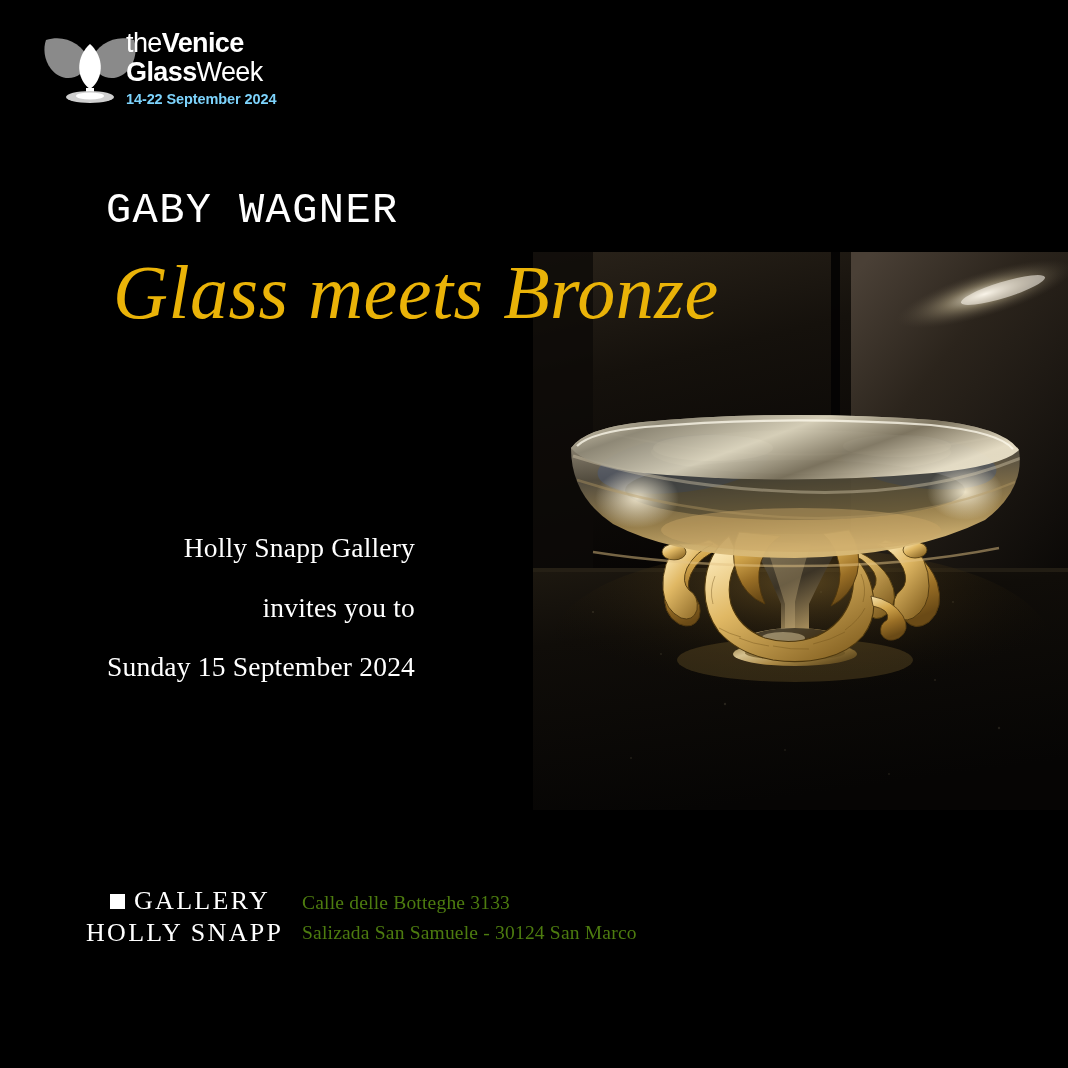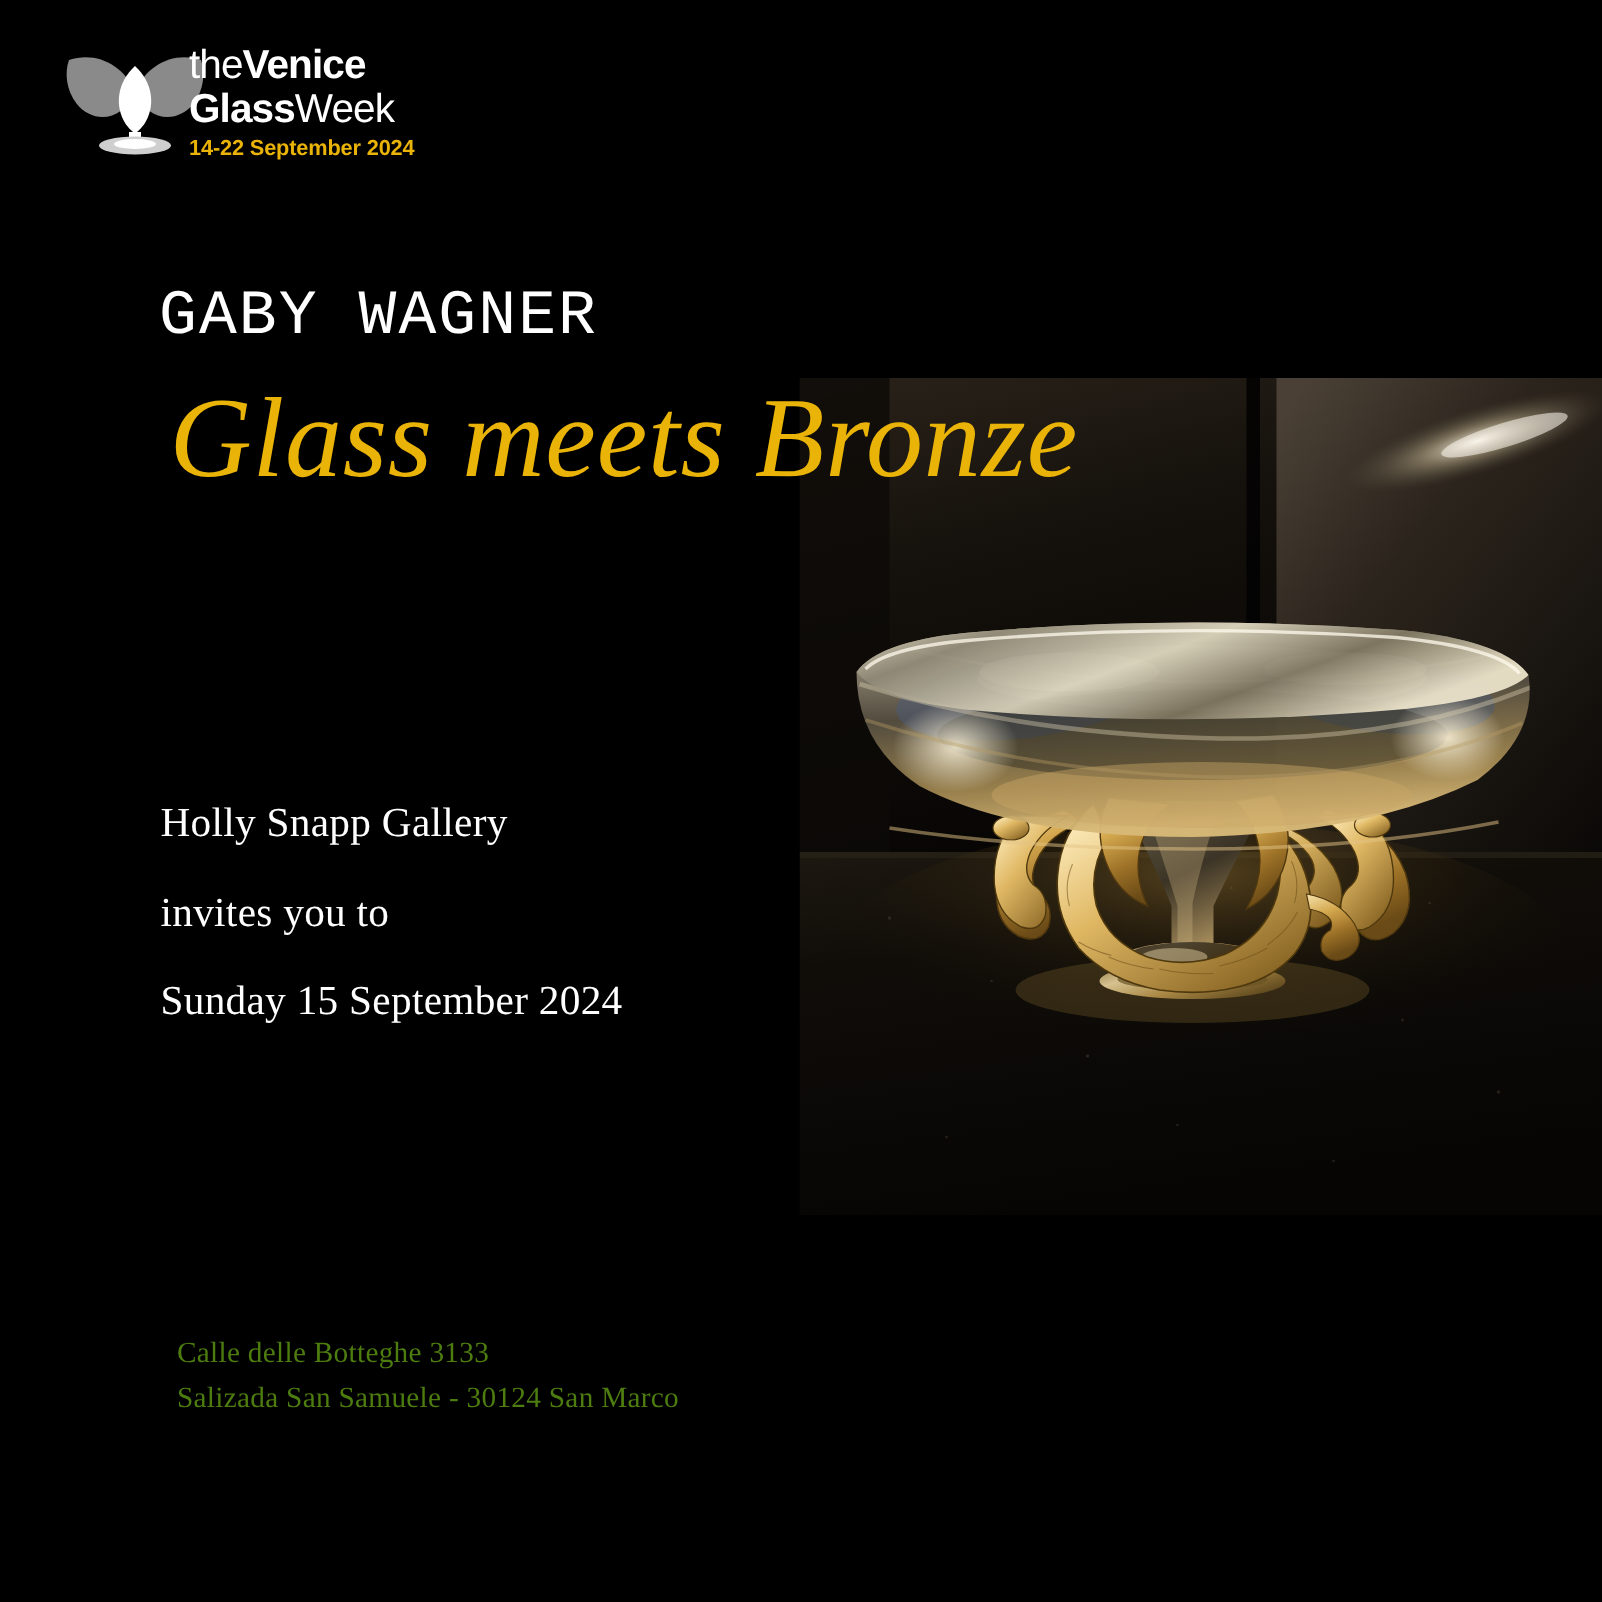"14-22 September 2024" .vgw-dates { color: #eab308 -> #7dd3fc }
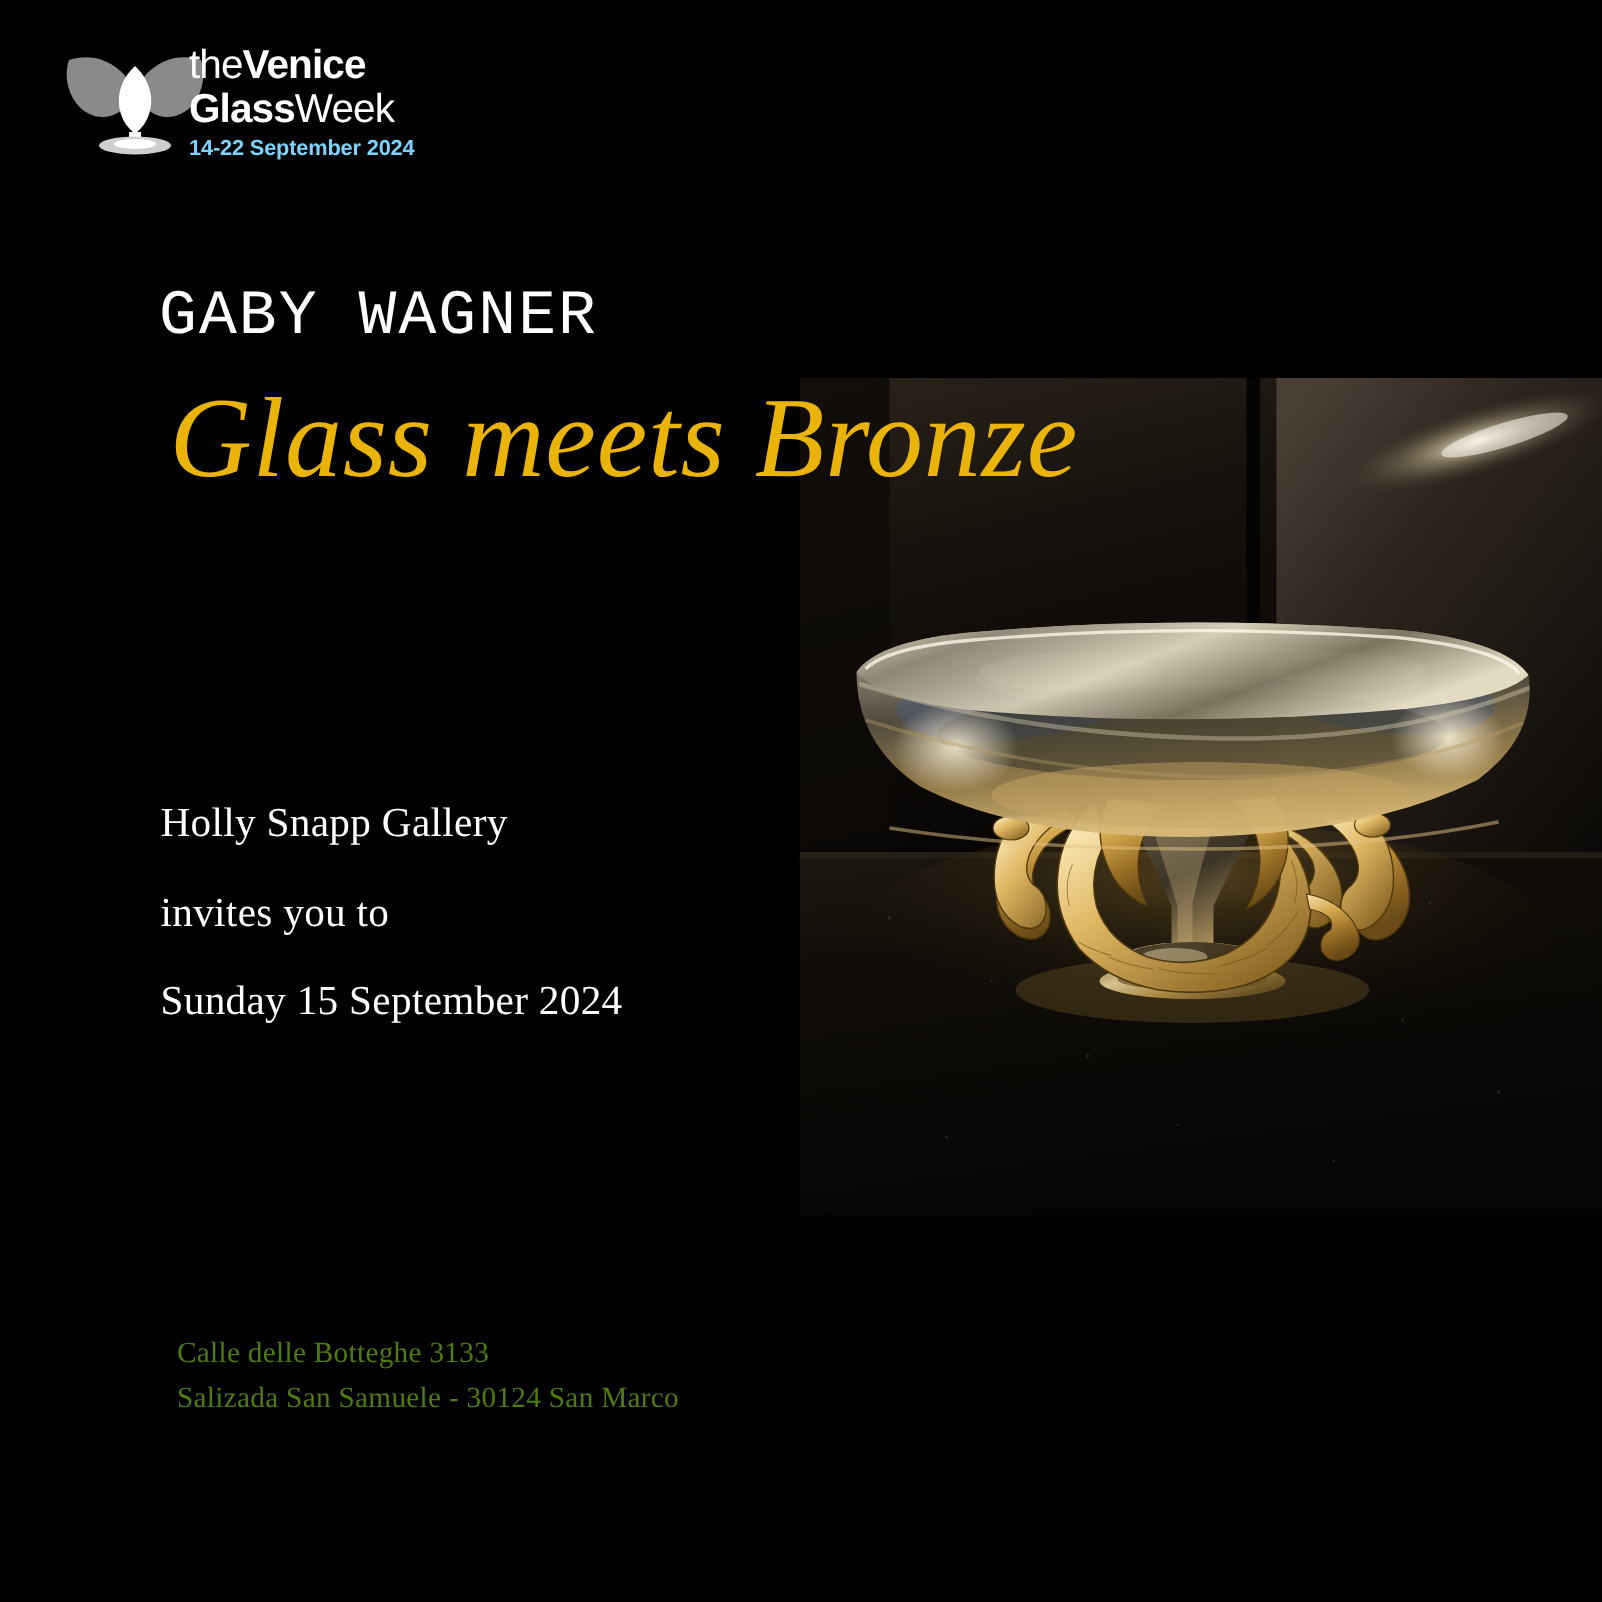"Holly Snapp Gallery" .invite-line { text-align: none -> right }
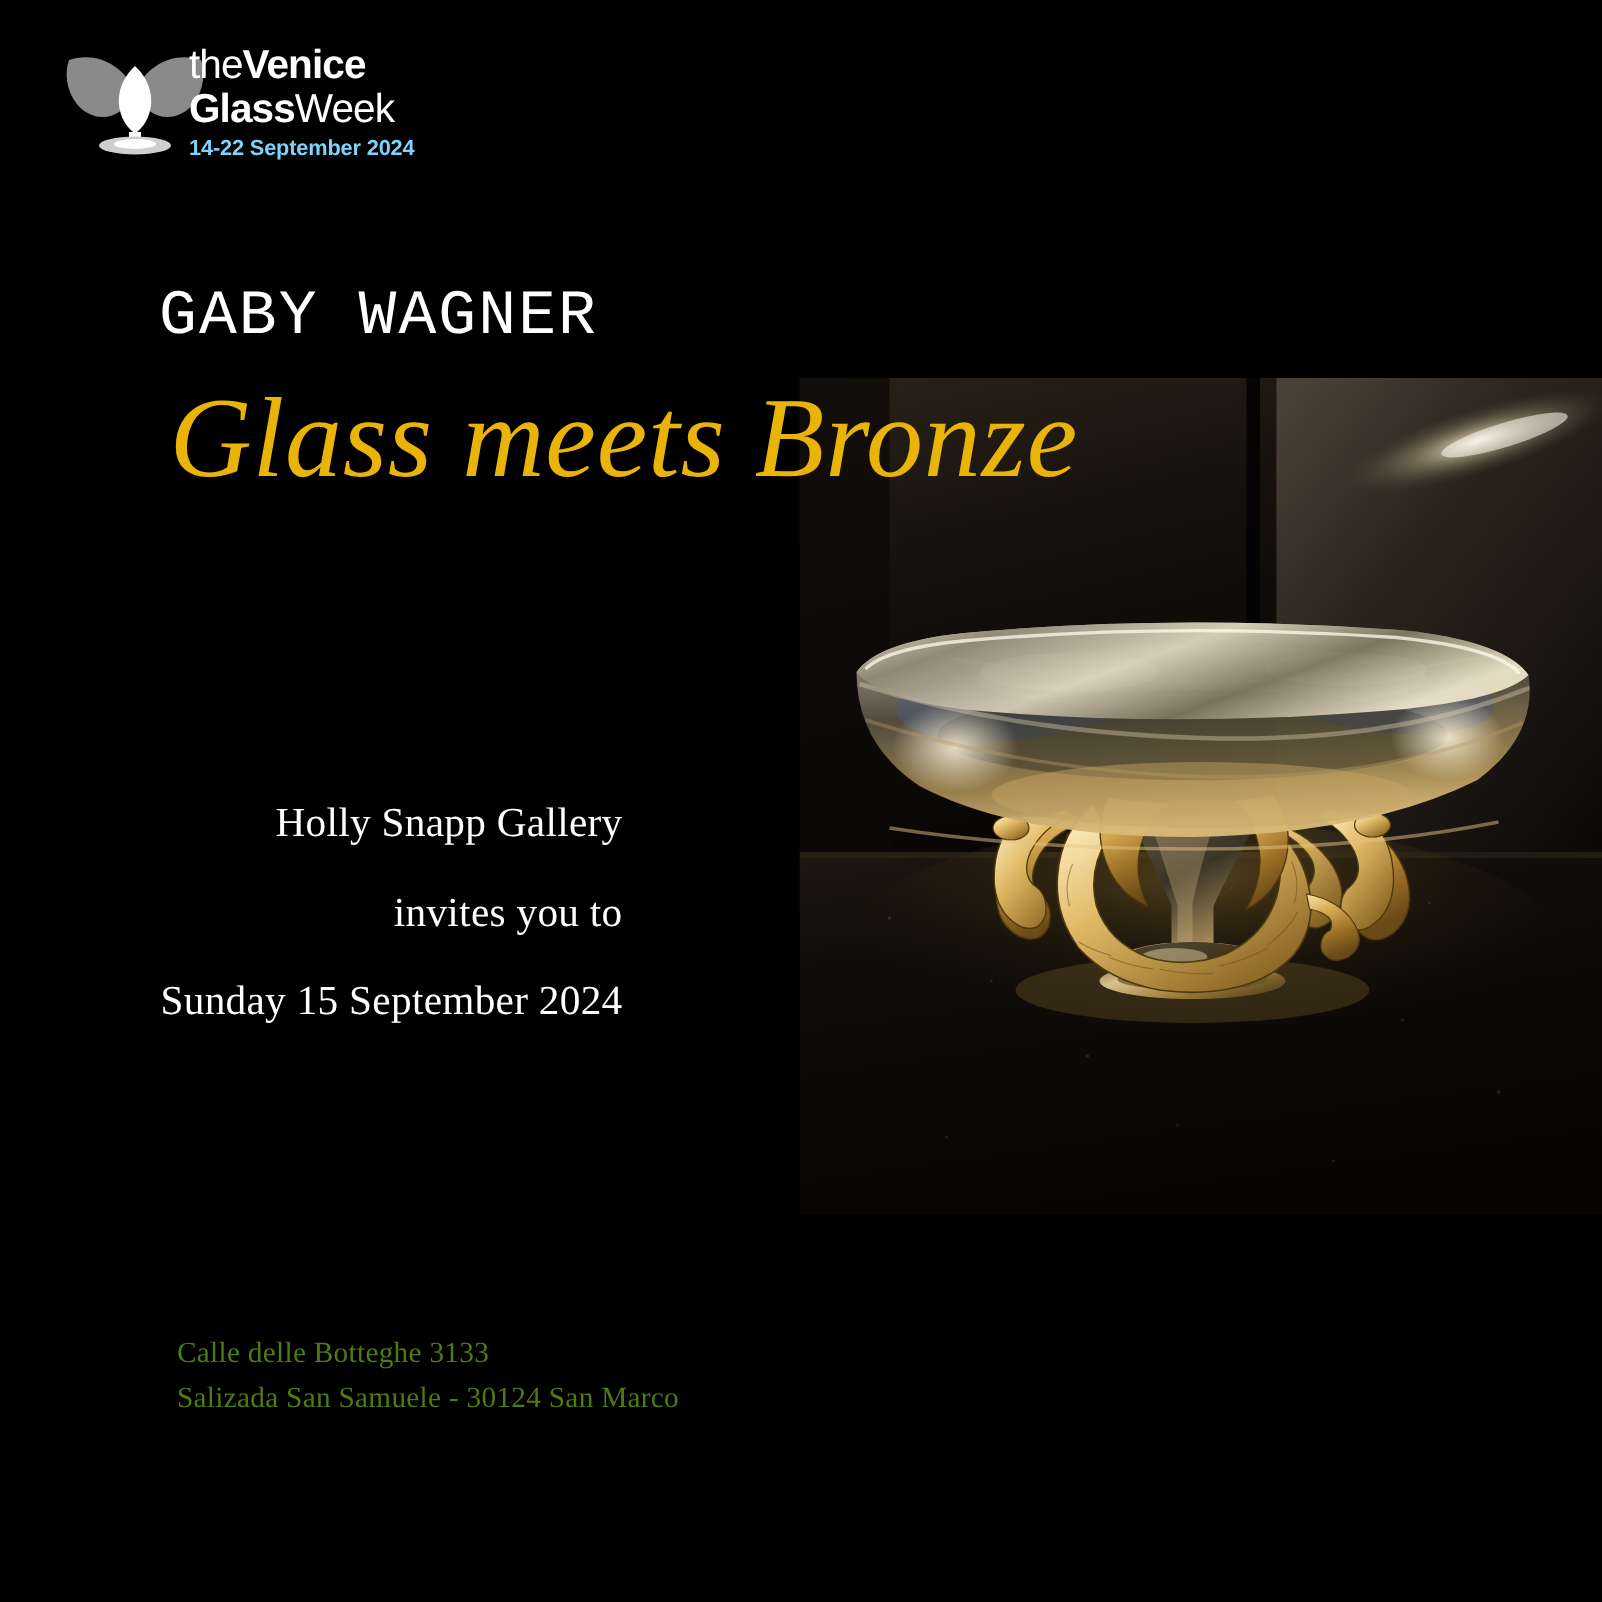"GALLERY" div.hs-logo { html: none -> <div> <div> <span></span> <span>GALLERY</span> </div> <div>HOLLY SNAPP</div> </div> }
